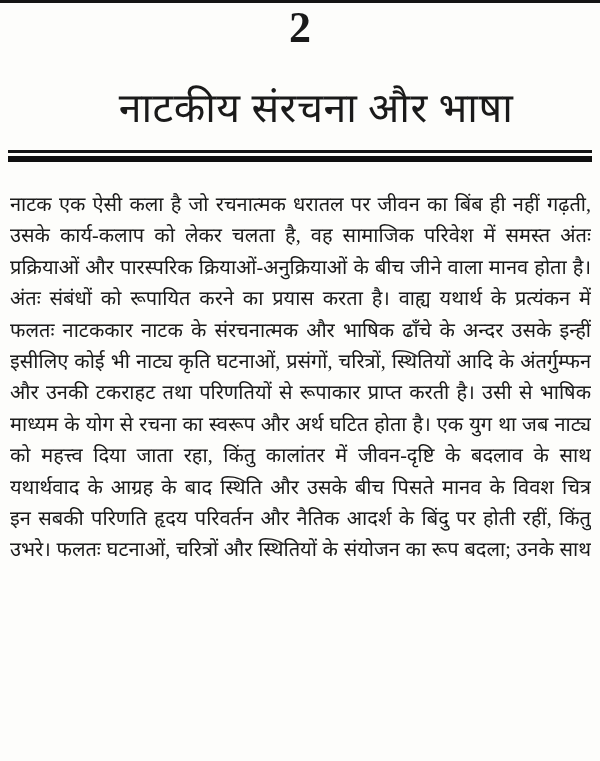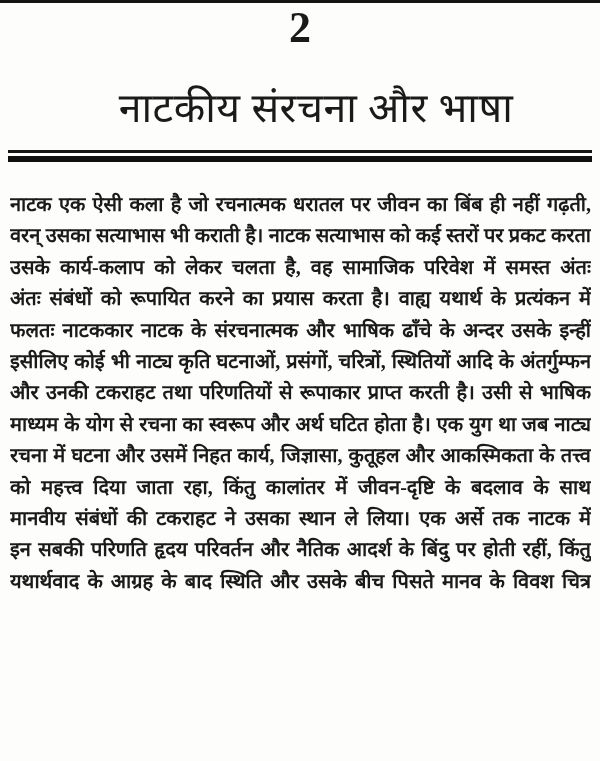"नाटक एक ऐसी कला है" .body-paragraph { font-weight: bold -> none }
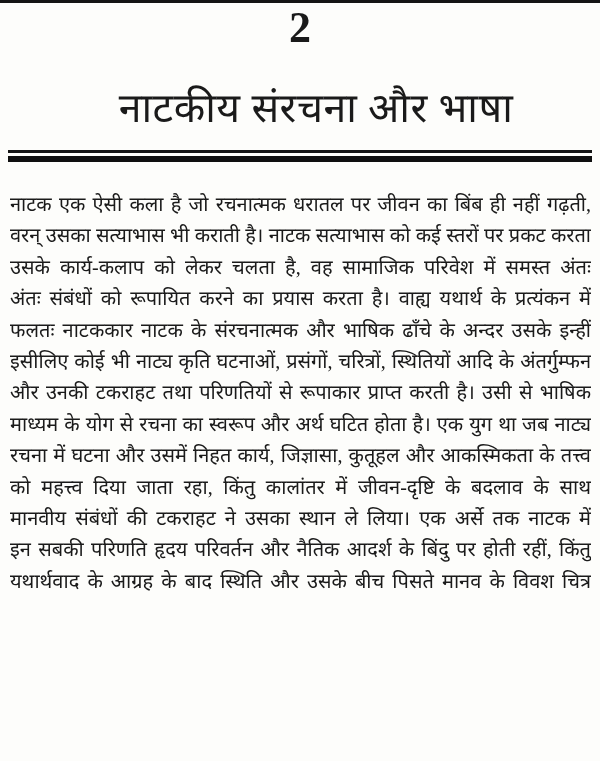"वरन् उसका सत्याभास भी कराती" div.body-line { html: <div>वरन् उसका सत्याभास भी कराती है। नाटक सत्याभास को कई स्तरों पर प्रकट करता</div> -> none }
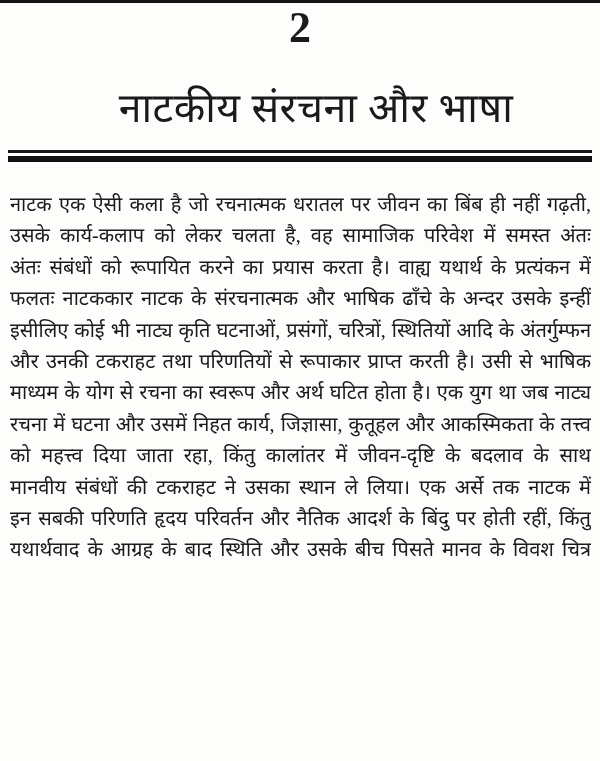"प्रक्रियाओं और पारस्परिक" div.body-line { html: none -> <div>प्रक्रियाओं और पारस्परिक क्रियाओं-अनुक्रियाओं के बीच जीने वाला मानव होता है।</div> }
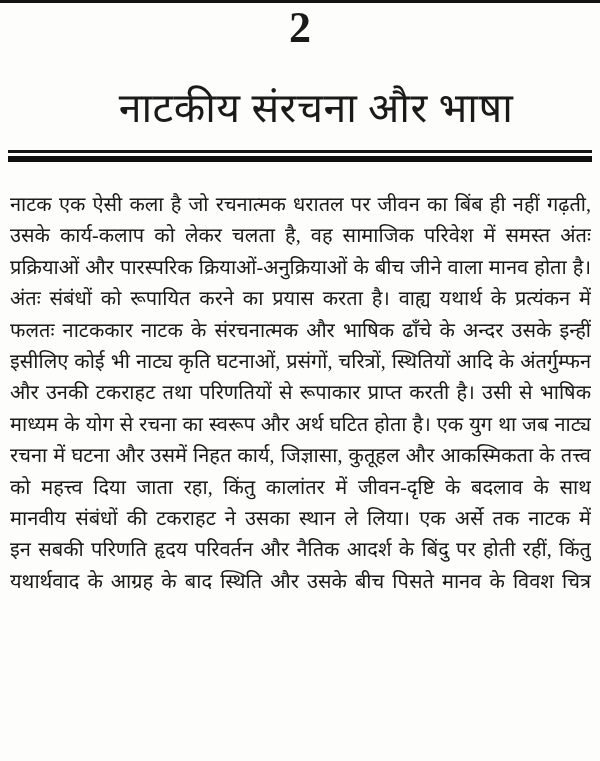"रचना में घटना और उसमें" div.body-line { html: <div>रचना में घटना और उसमें निहत कार्य, जिज्ञासा, कुतूहल और आकस्मिकता के तत्त्व</div> -> none }
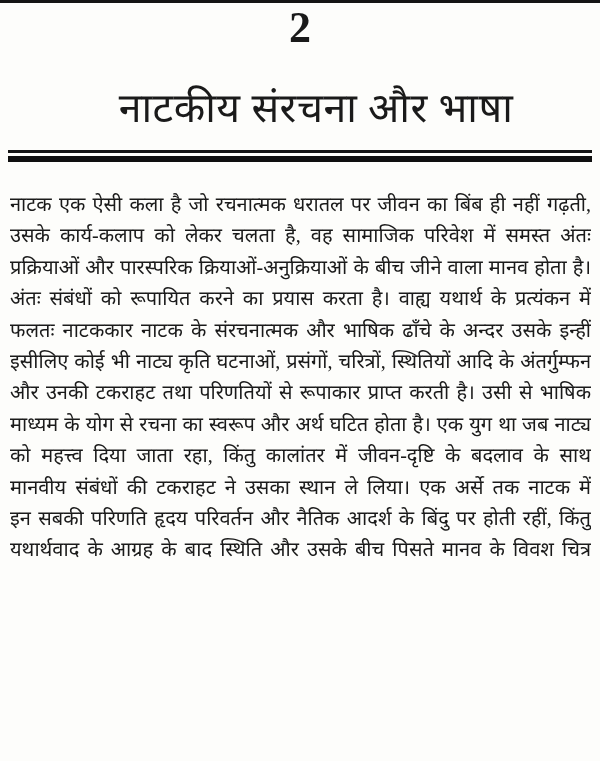"मानवीय संबंधों की टकराहट ने" div.body-line { html: <div>मानवीय संबंधों की टकराहट ने उसका स्थान ले लिया। एक अर्से तक नाटक में</div> -> none }
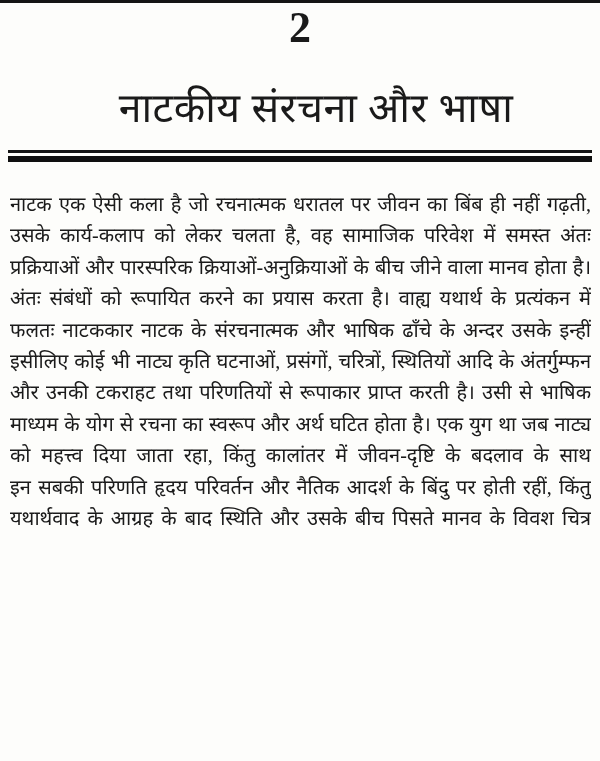"इन सबकी परिणति हृदय परिवर्तन" div.body-line { order: before "यथार्थवाद के आग्रह के बाद" -> after "यथार्थवाद के आग्रह के बाद" }
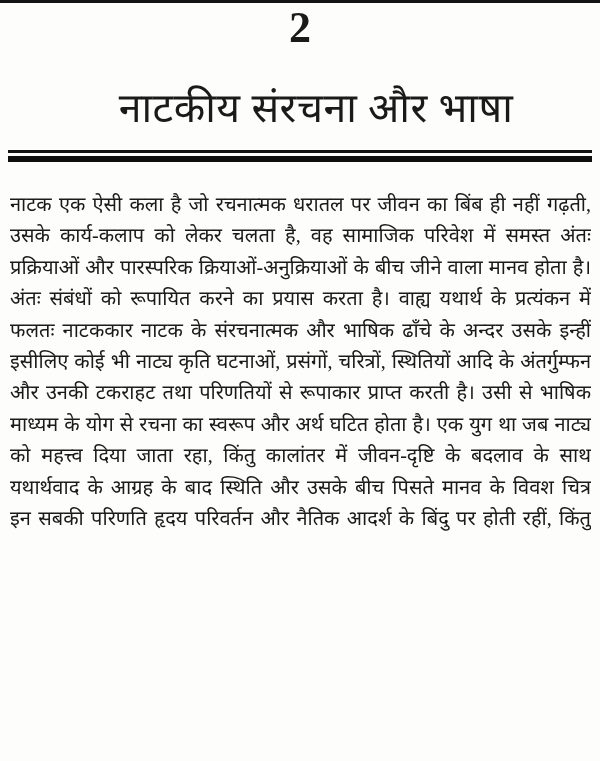"उभरे। फलतः घटनाओं, चरित्रों और" div.body-line { html: none -> <div>उभरे। फलतः घटनाओं, चरित्रों और स्थितियों के संयोजन का रूप बदला; उनके साथ</div> }
